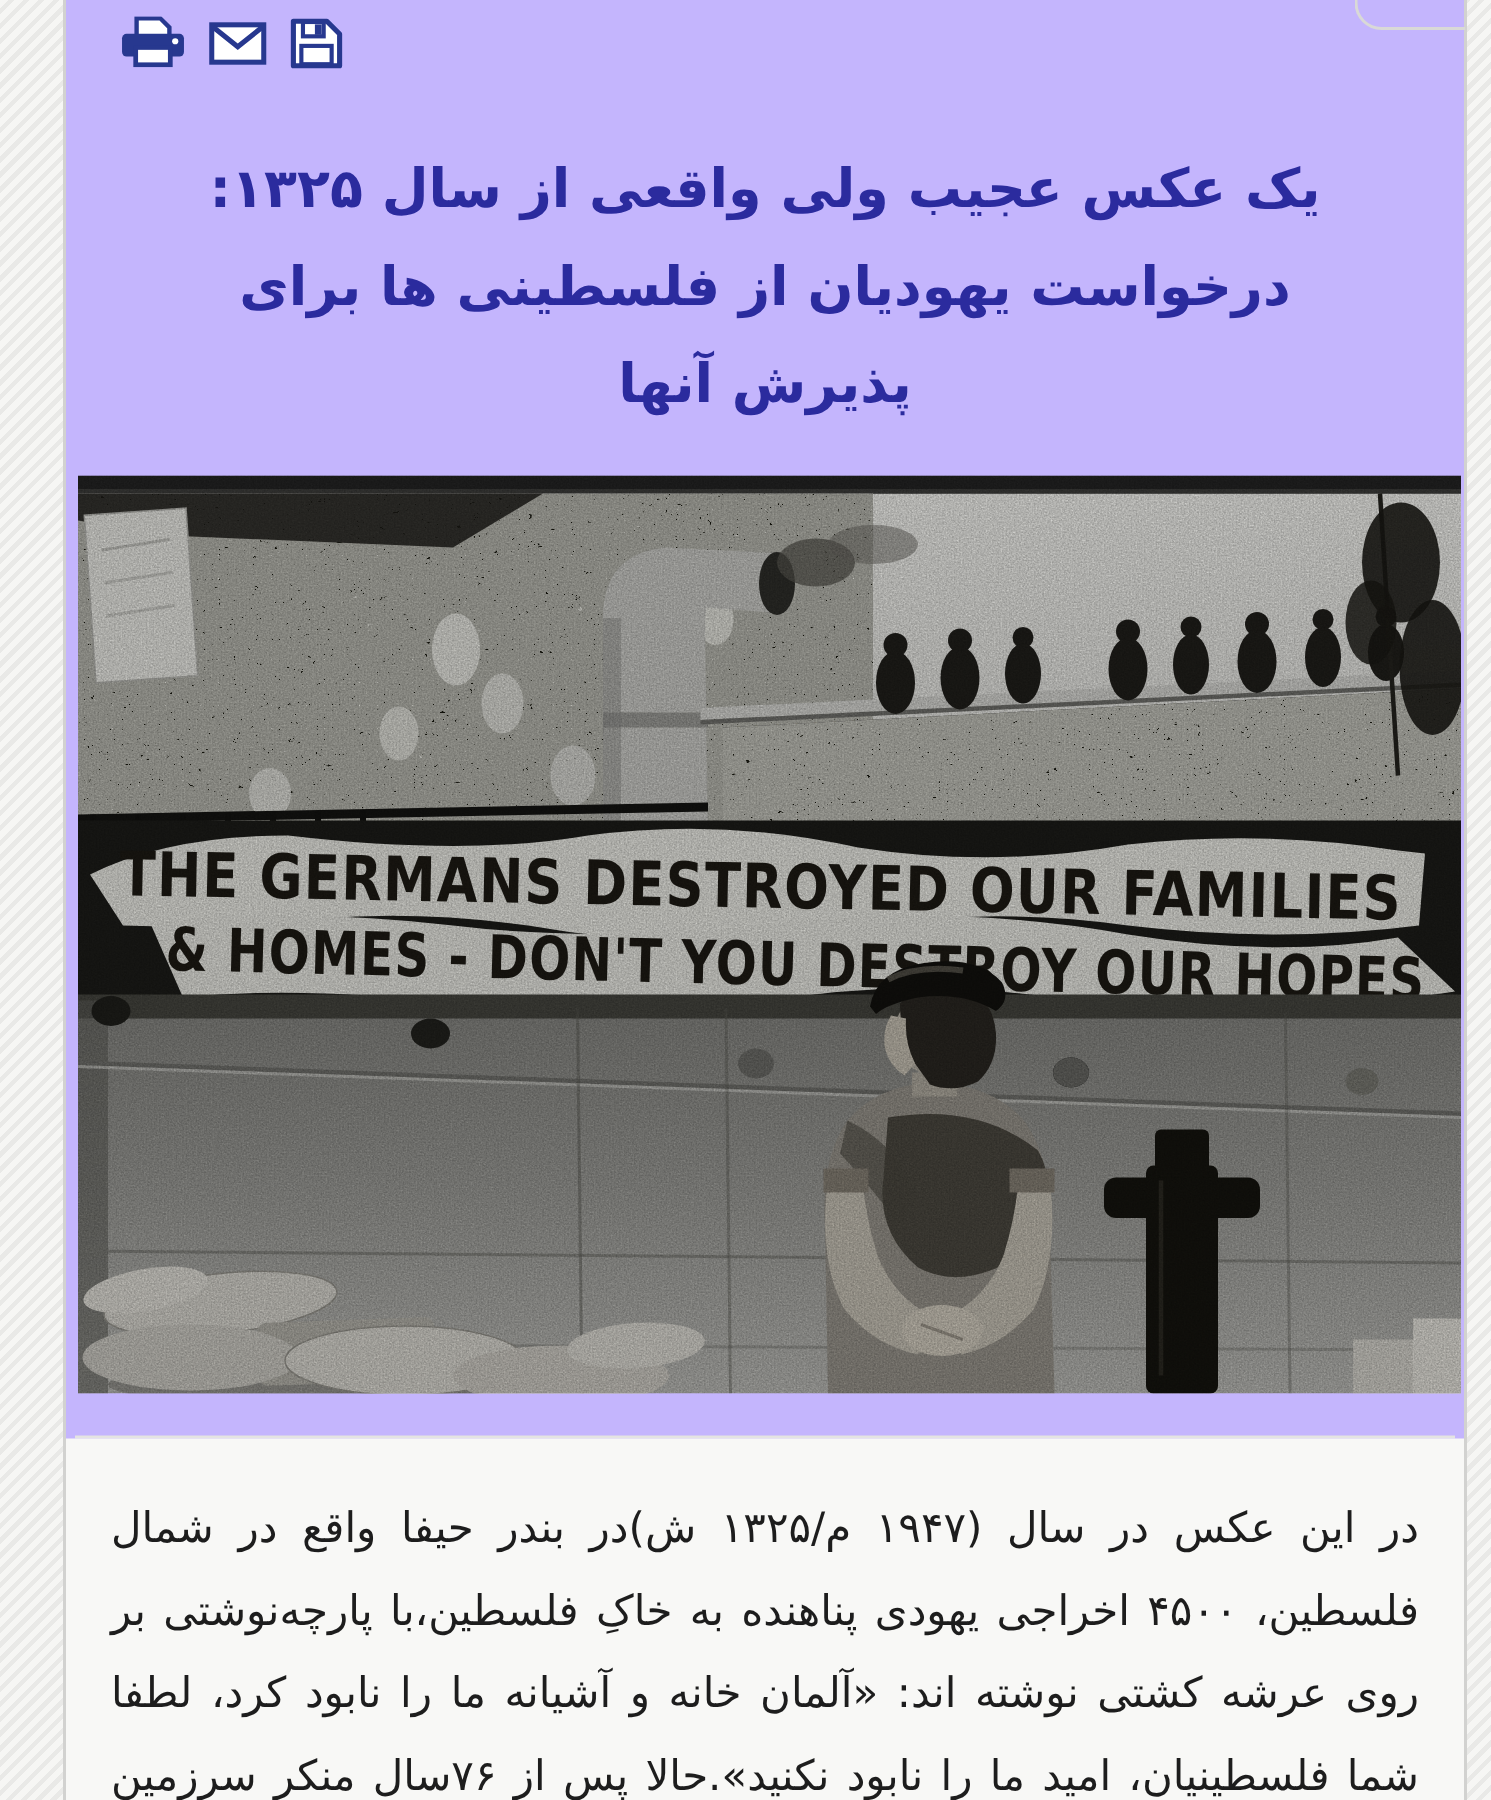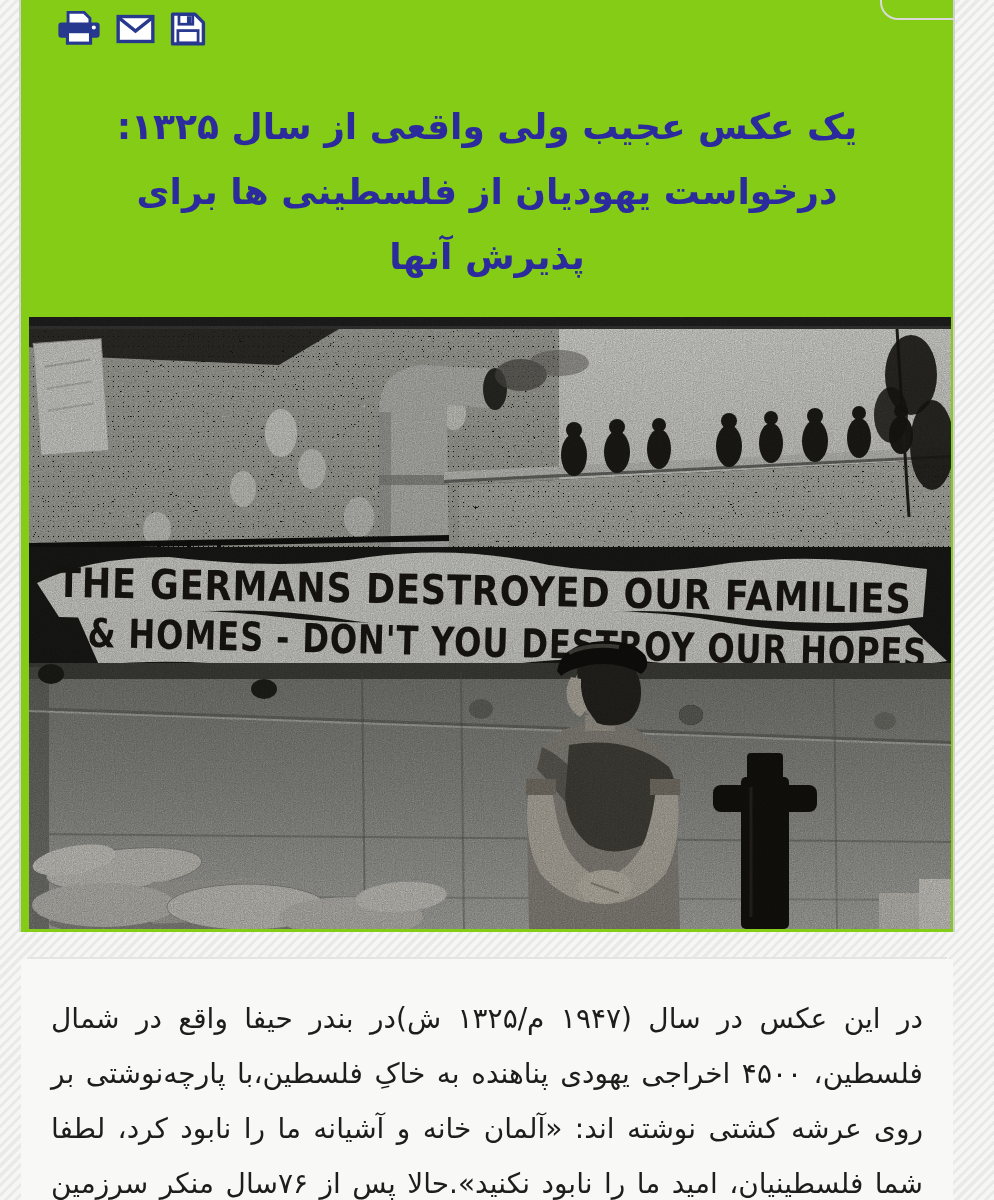"یک عکس عجیب ولی واقعی" .content { background: #84cc16 -> #c4b5fd; height: 932px -> 1200px; left: 19px -> 42px }
